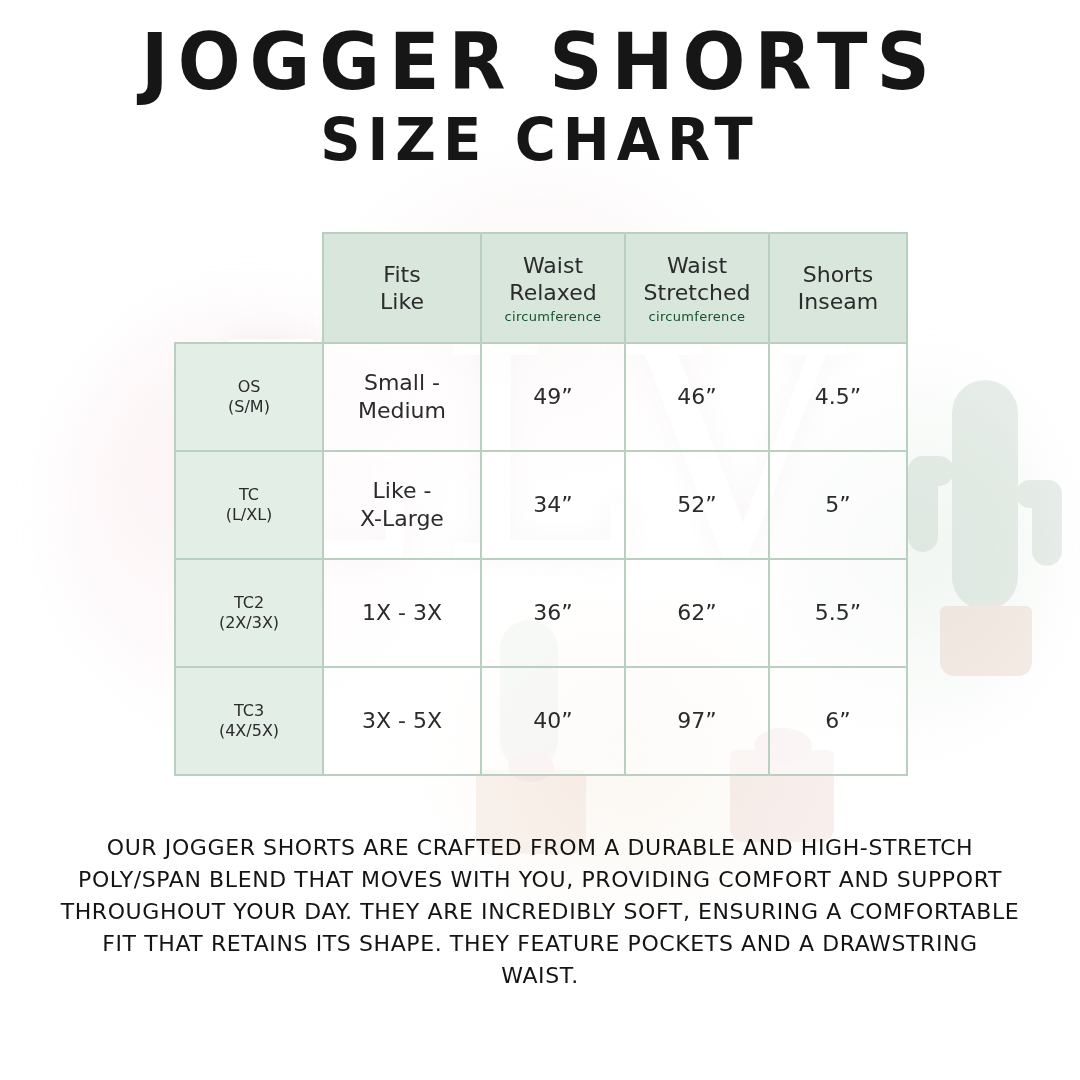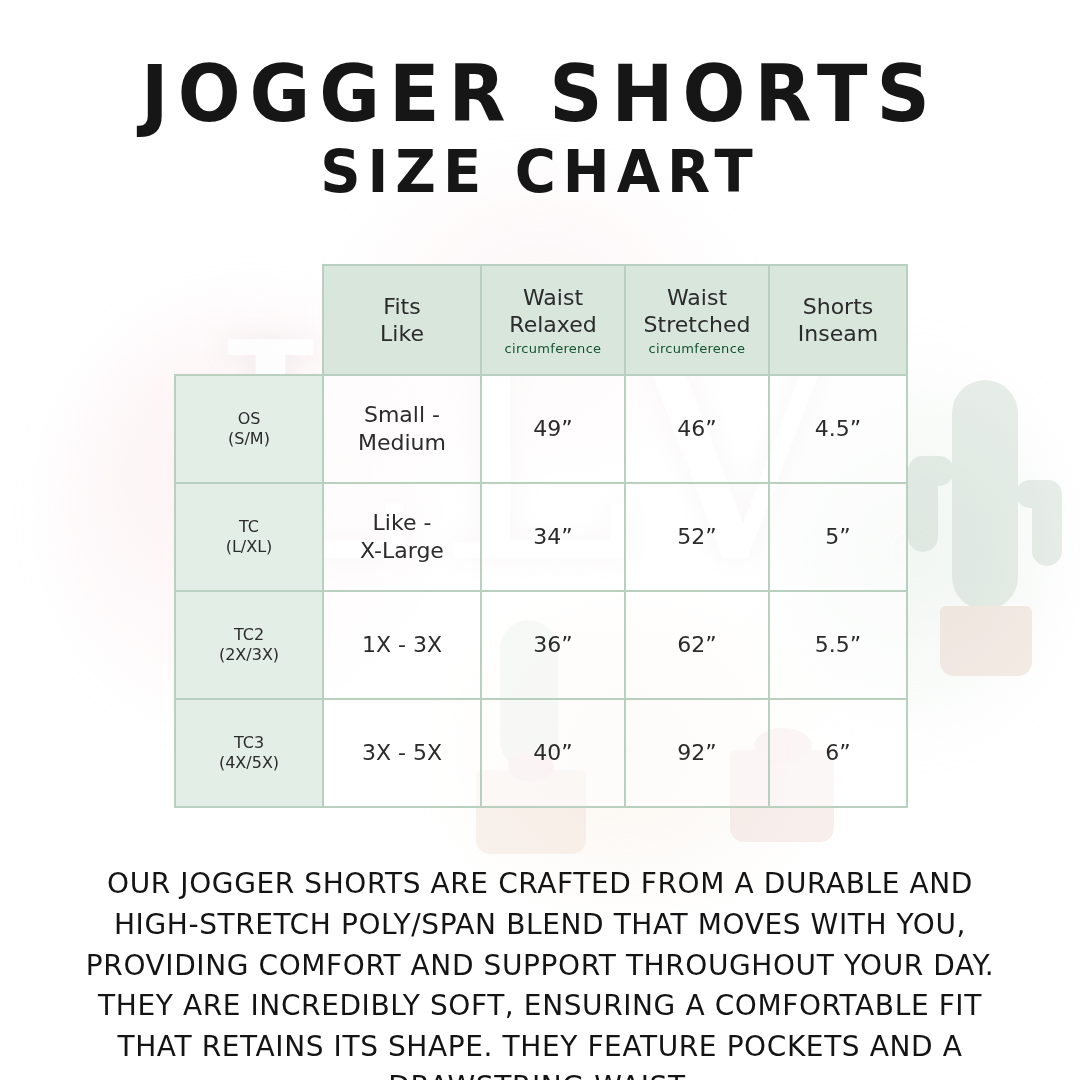"JOGGER SHORTS" .header { padding-top: 56px -> 24px }
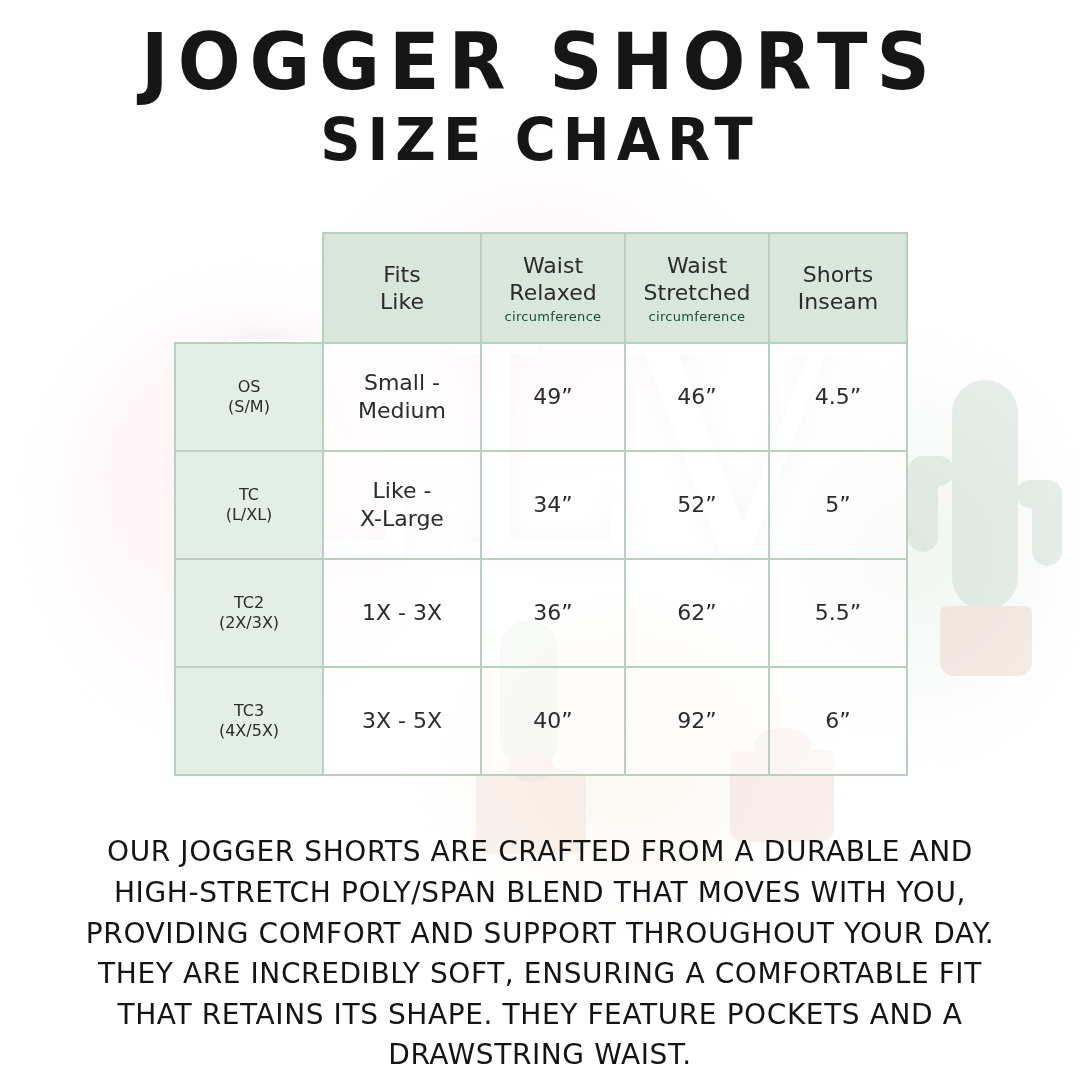"92”" td { text: 92 -> 97 }
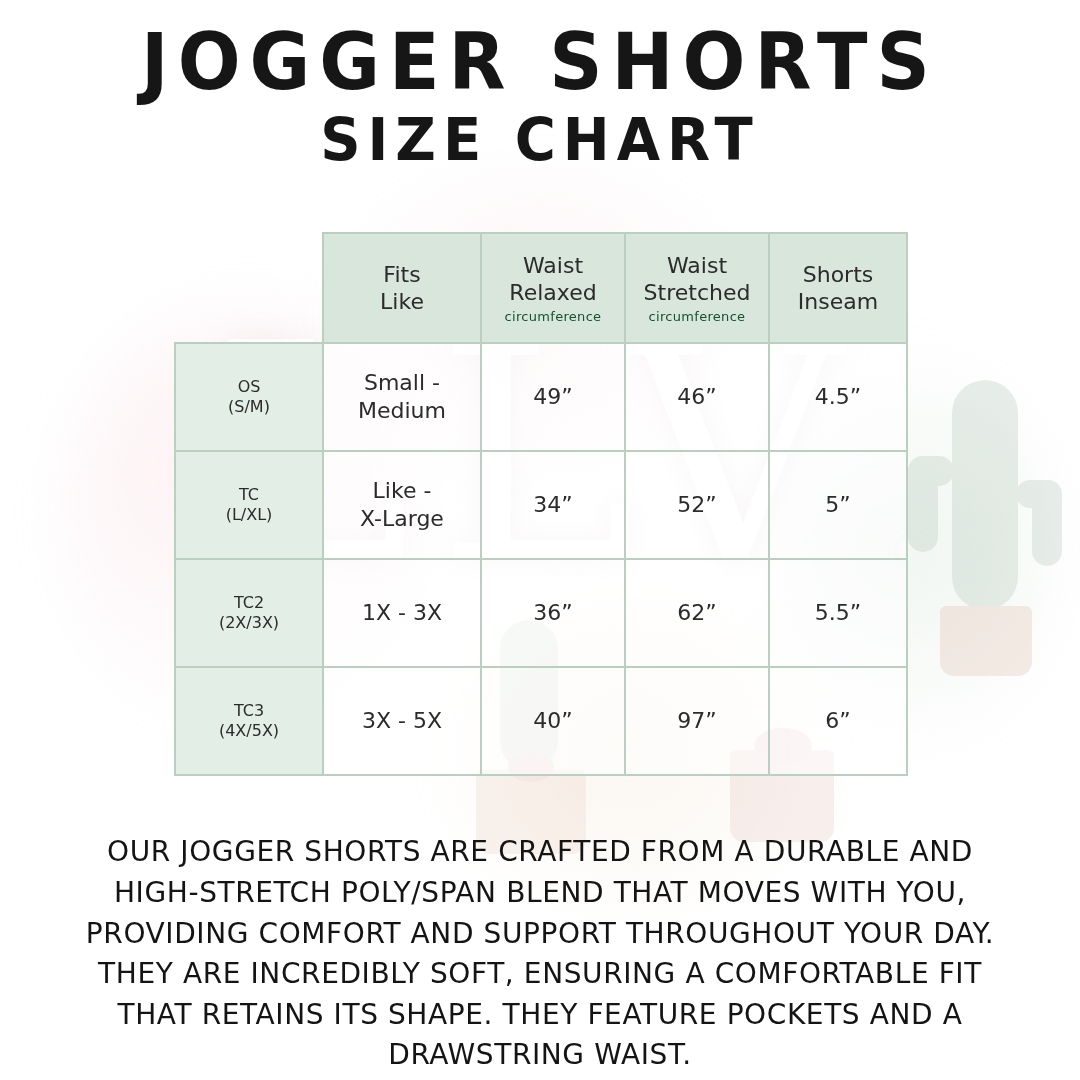"OUR JOGGER SHORTS ARE CRAFTED" .footer { font-size: 28px -> 22px }
